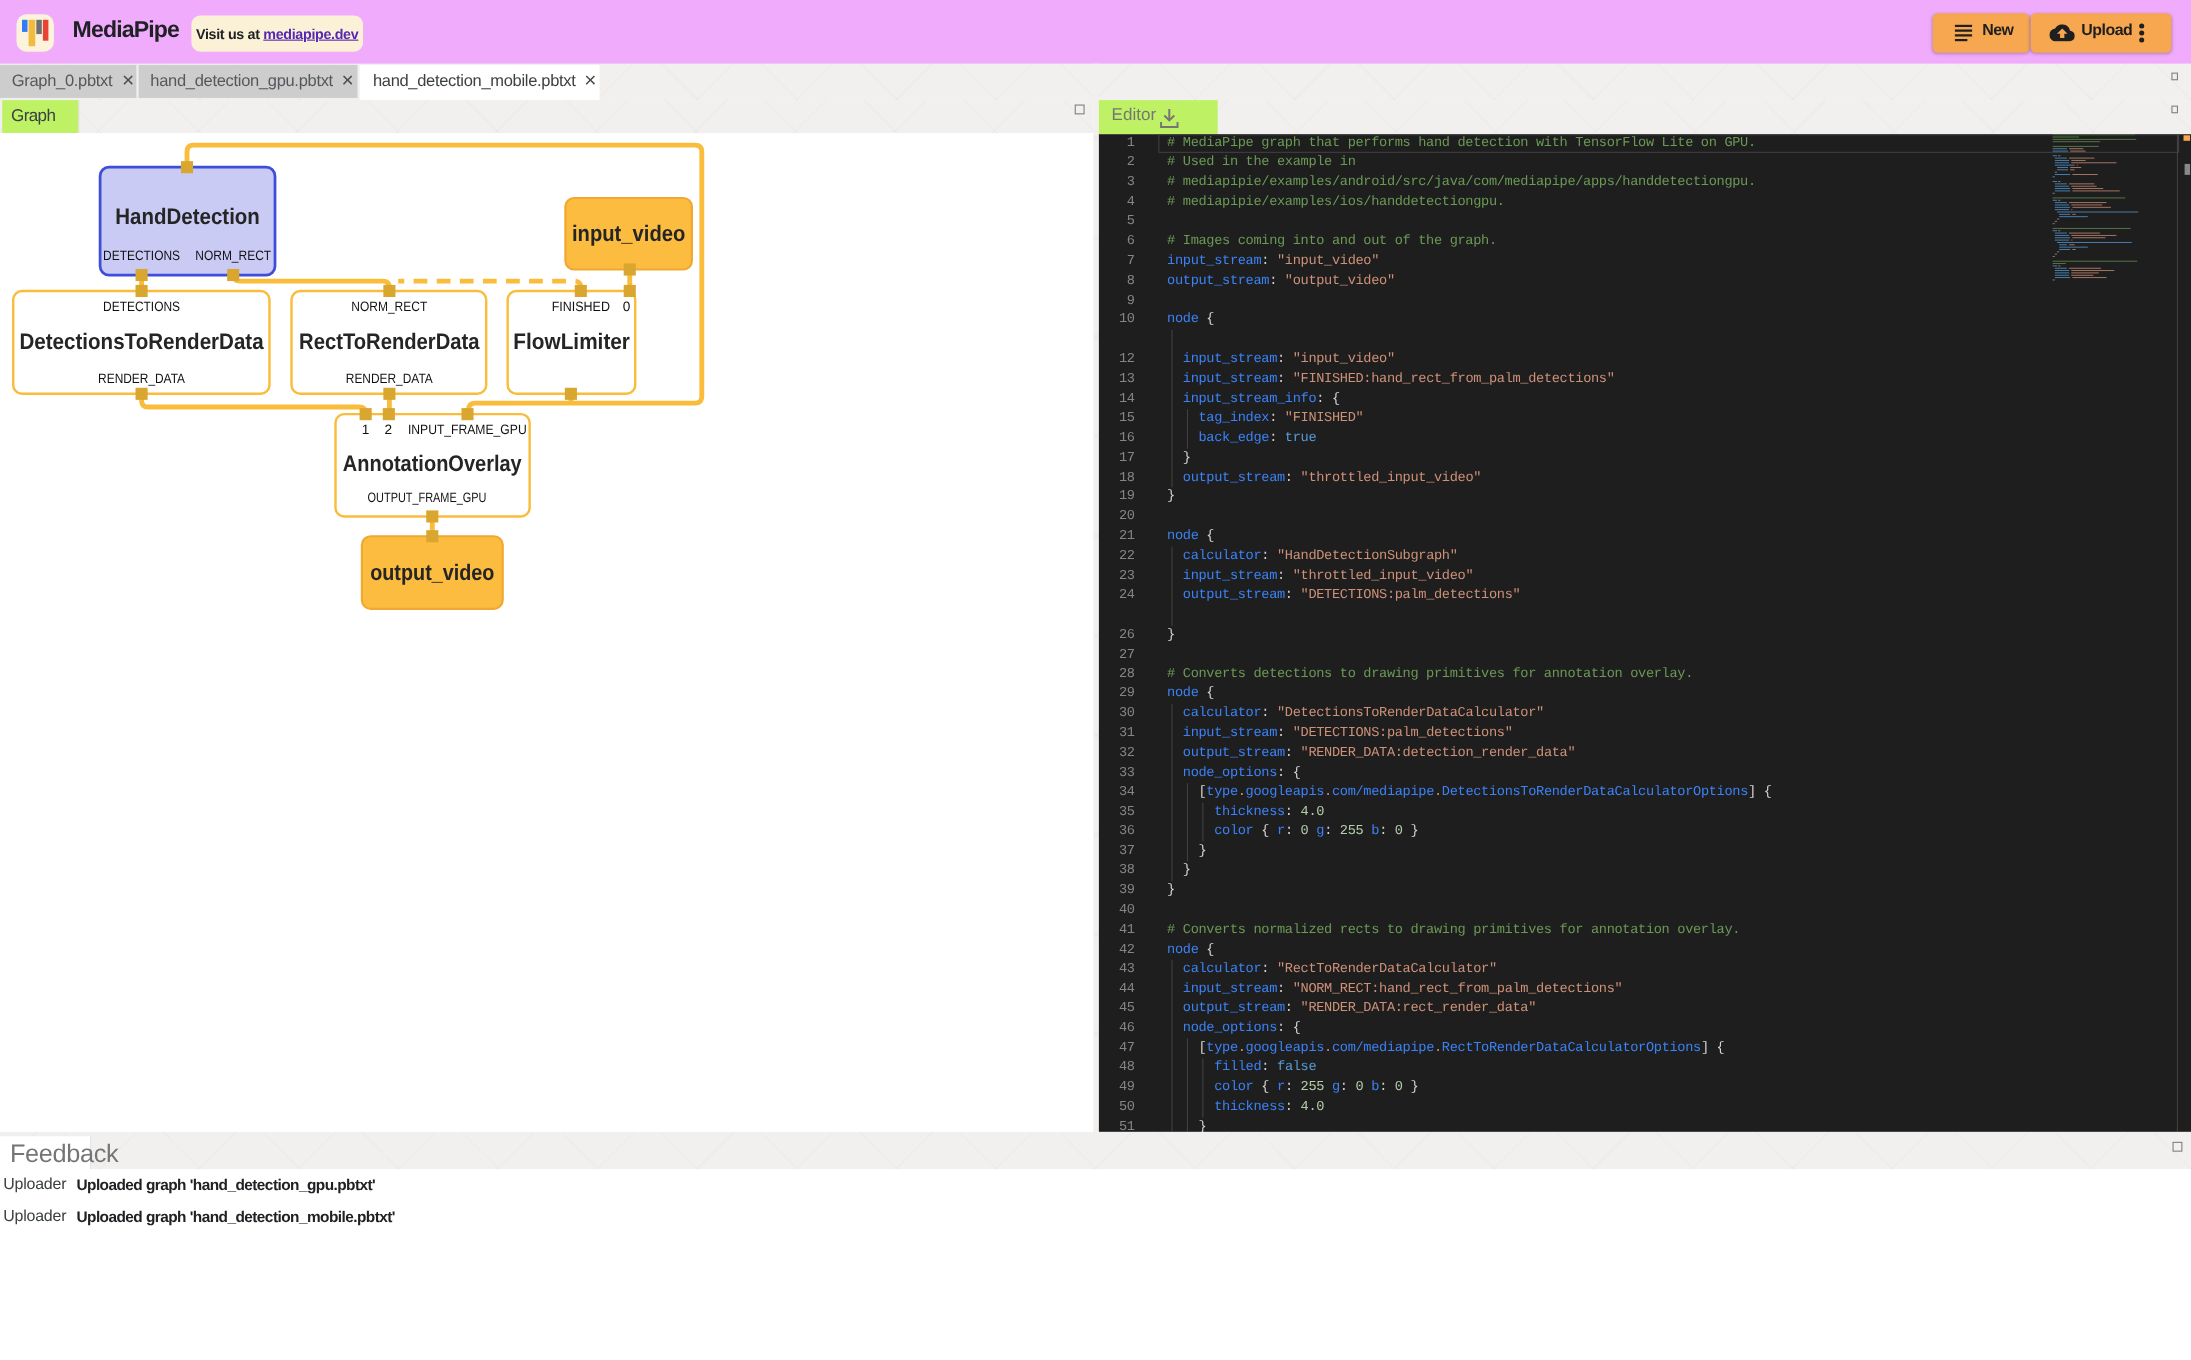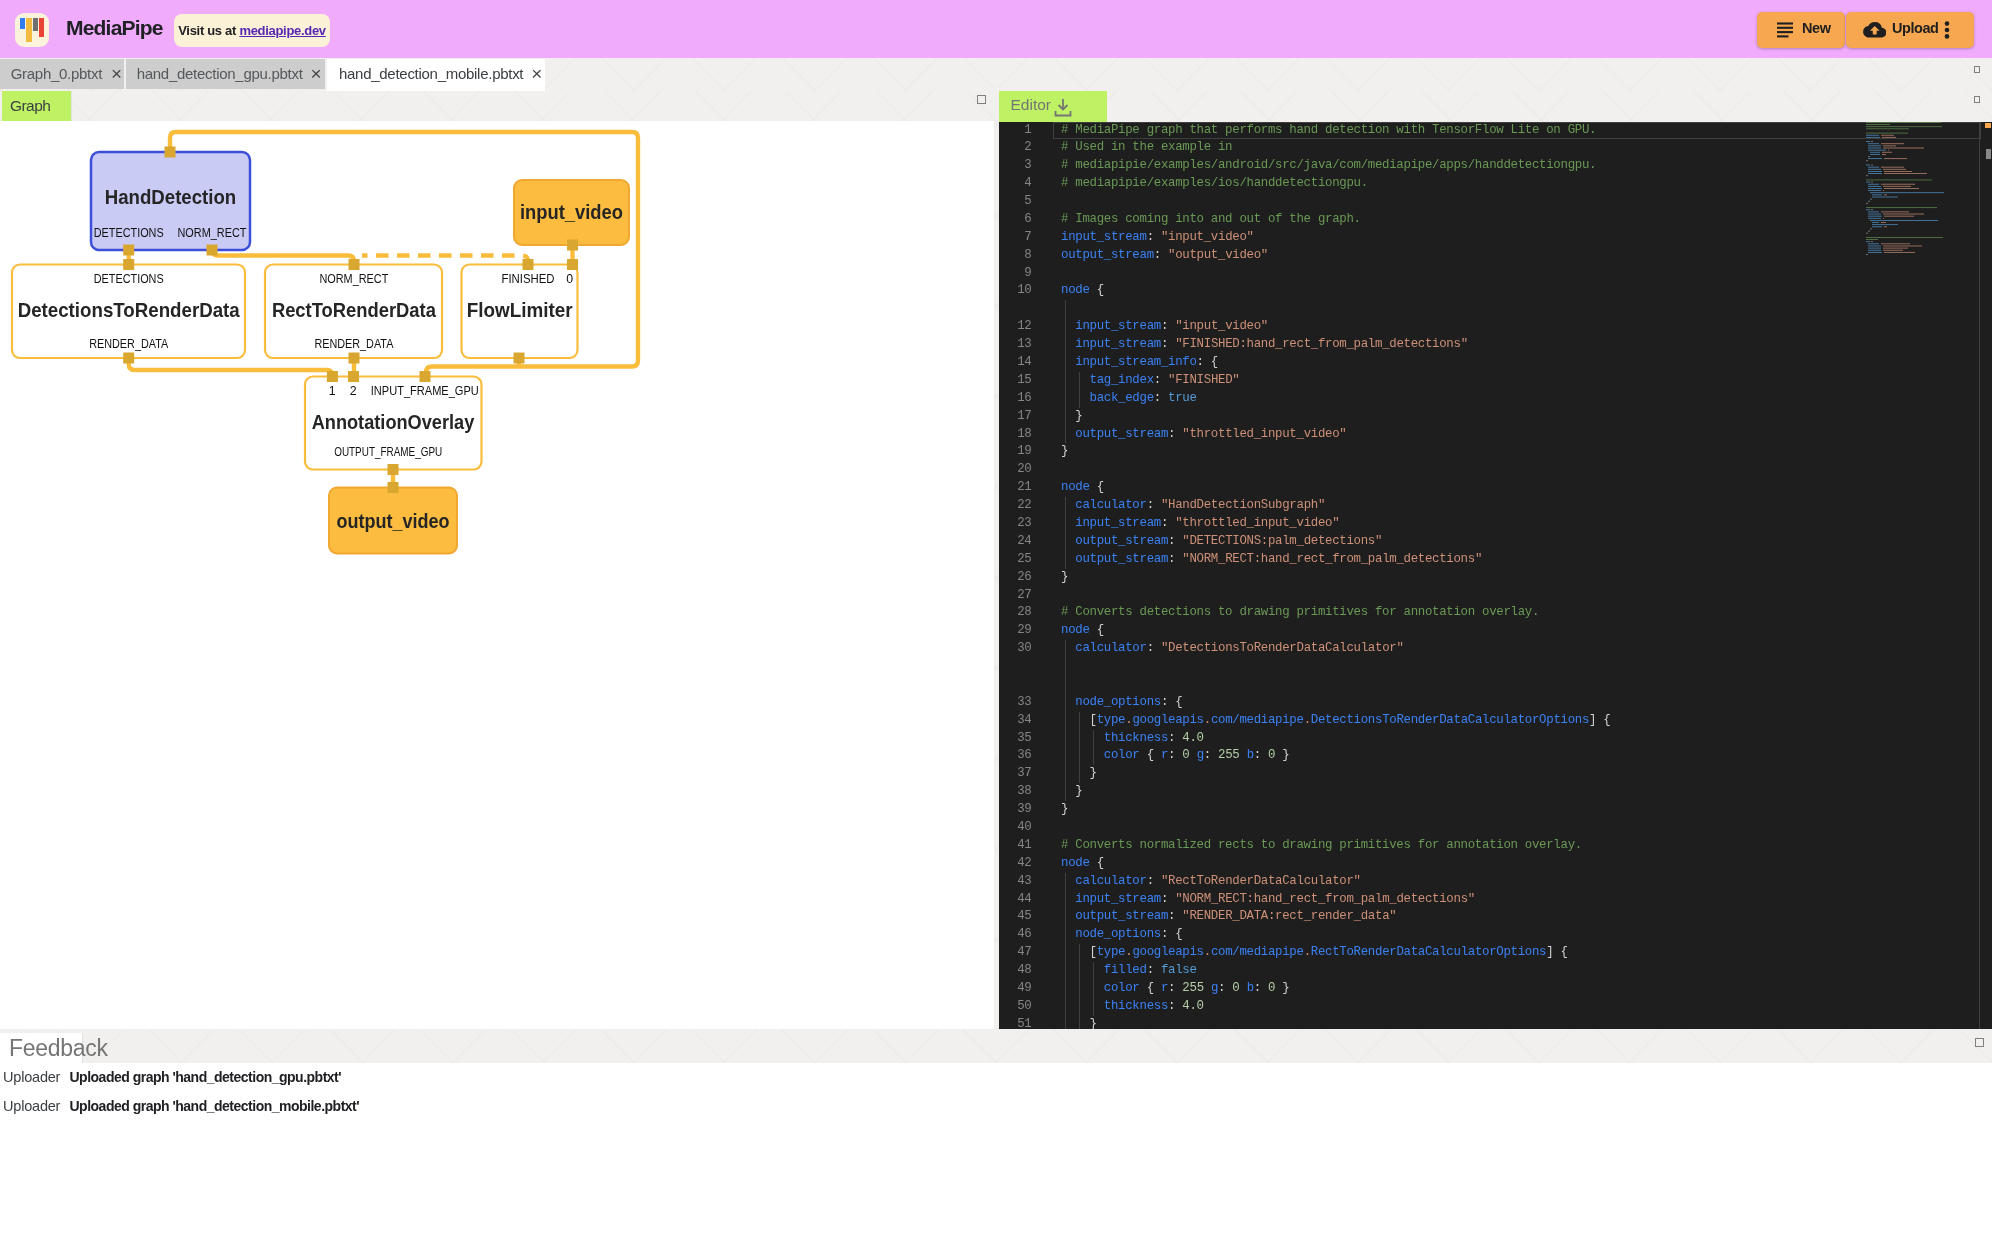"25" div.el { html: <div><b>25</b><span><i> </i><i>output_stream</i><i>: </i><i>"NORM_RECT:hand_rect_from_palm_detections"</i></span></div> -> none }
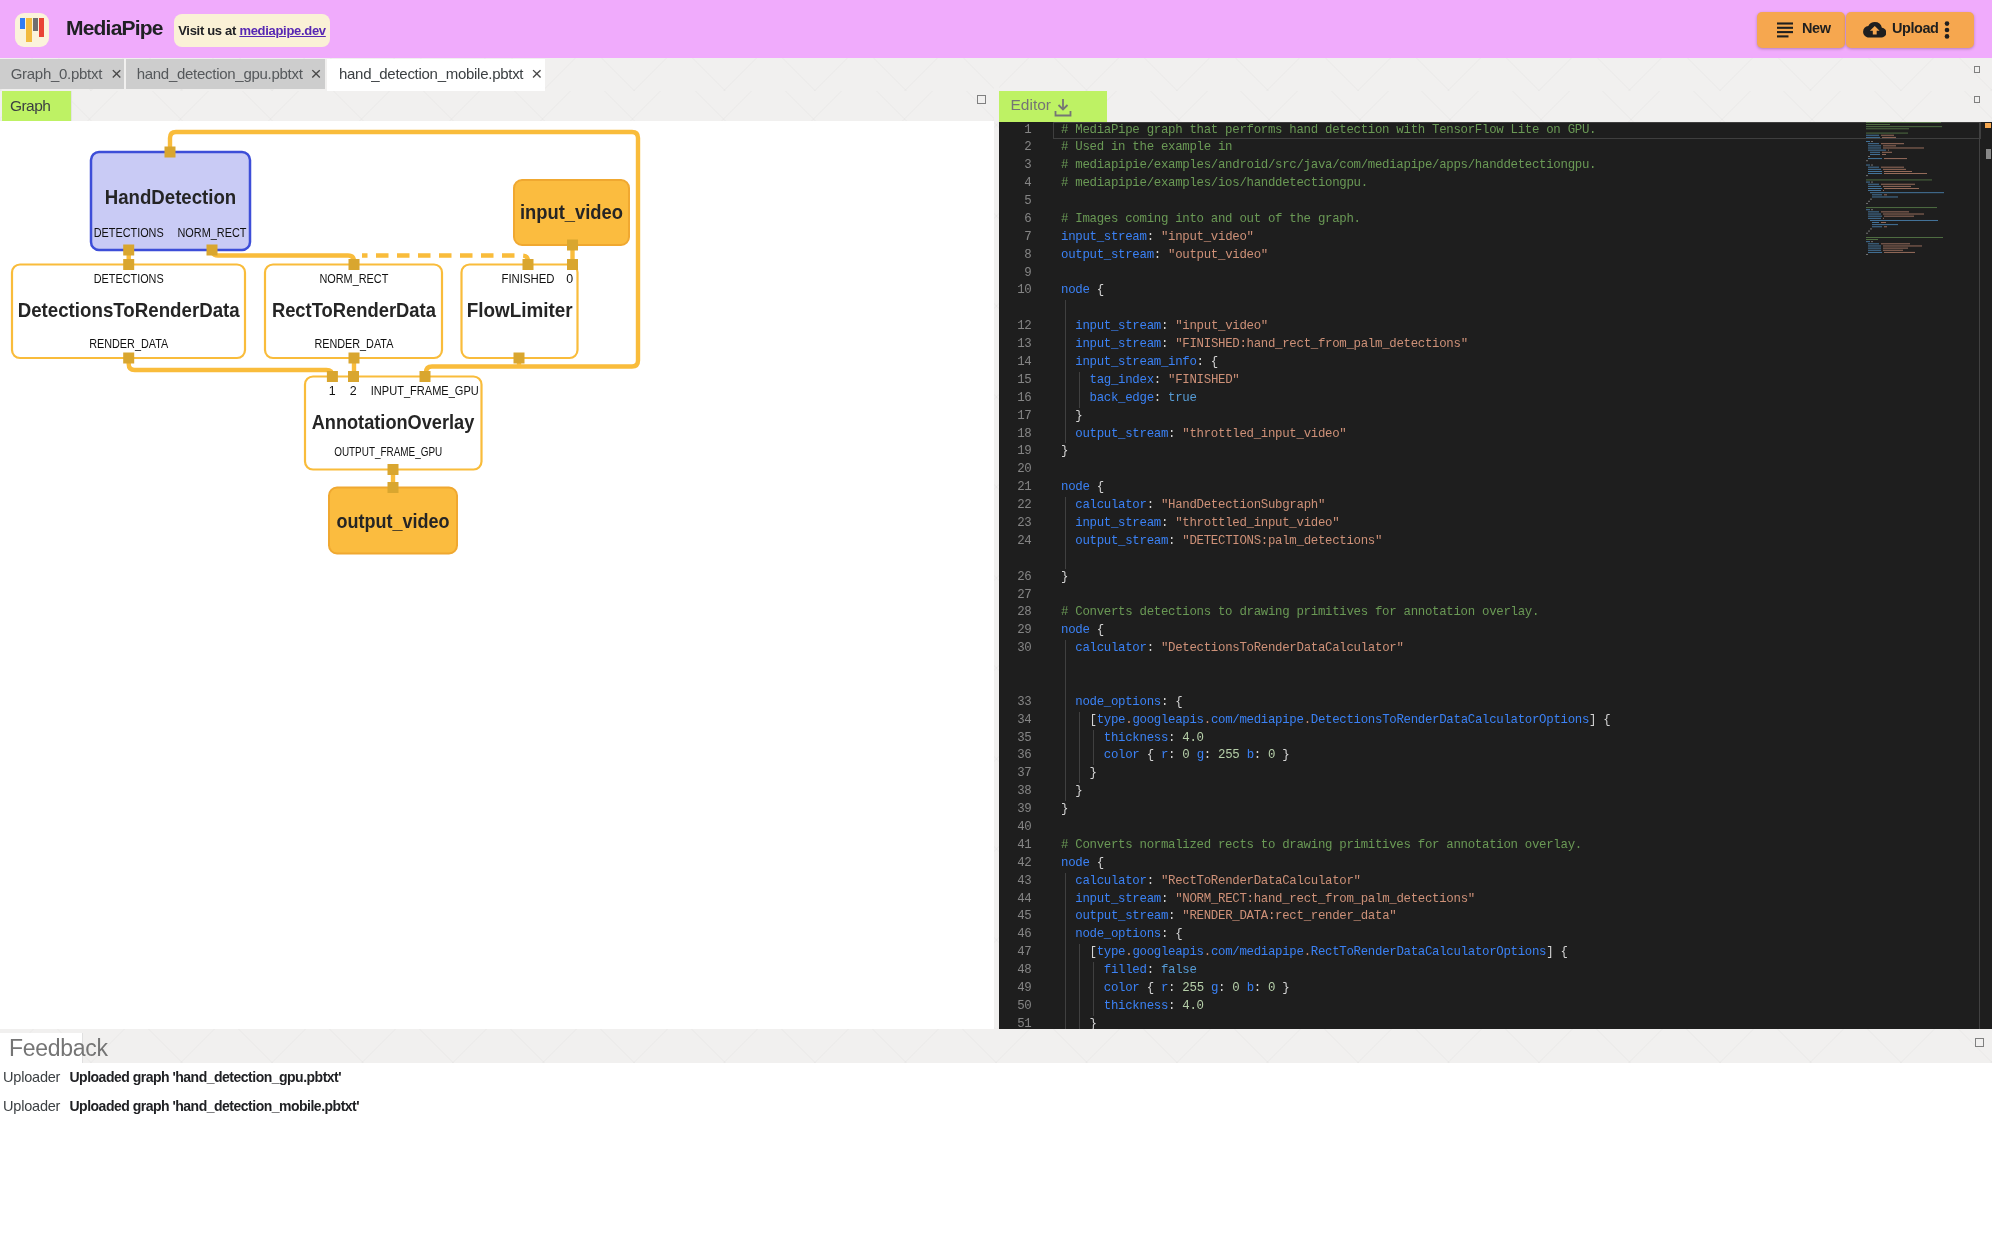"31" div.el { html: none -> <div><b>31</b><span><i> </i><i>input_stream</i><i>: </i><i>"DETECTIONS:palm_detections"</i></span></div> }
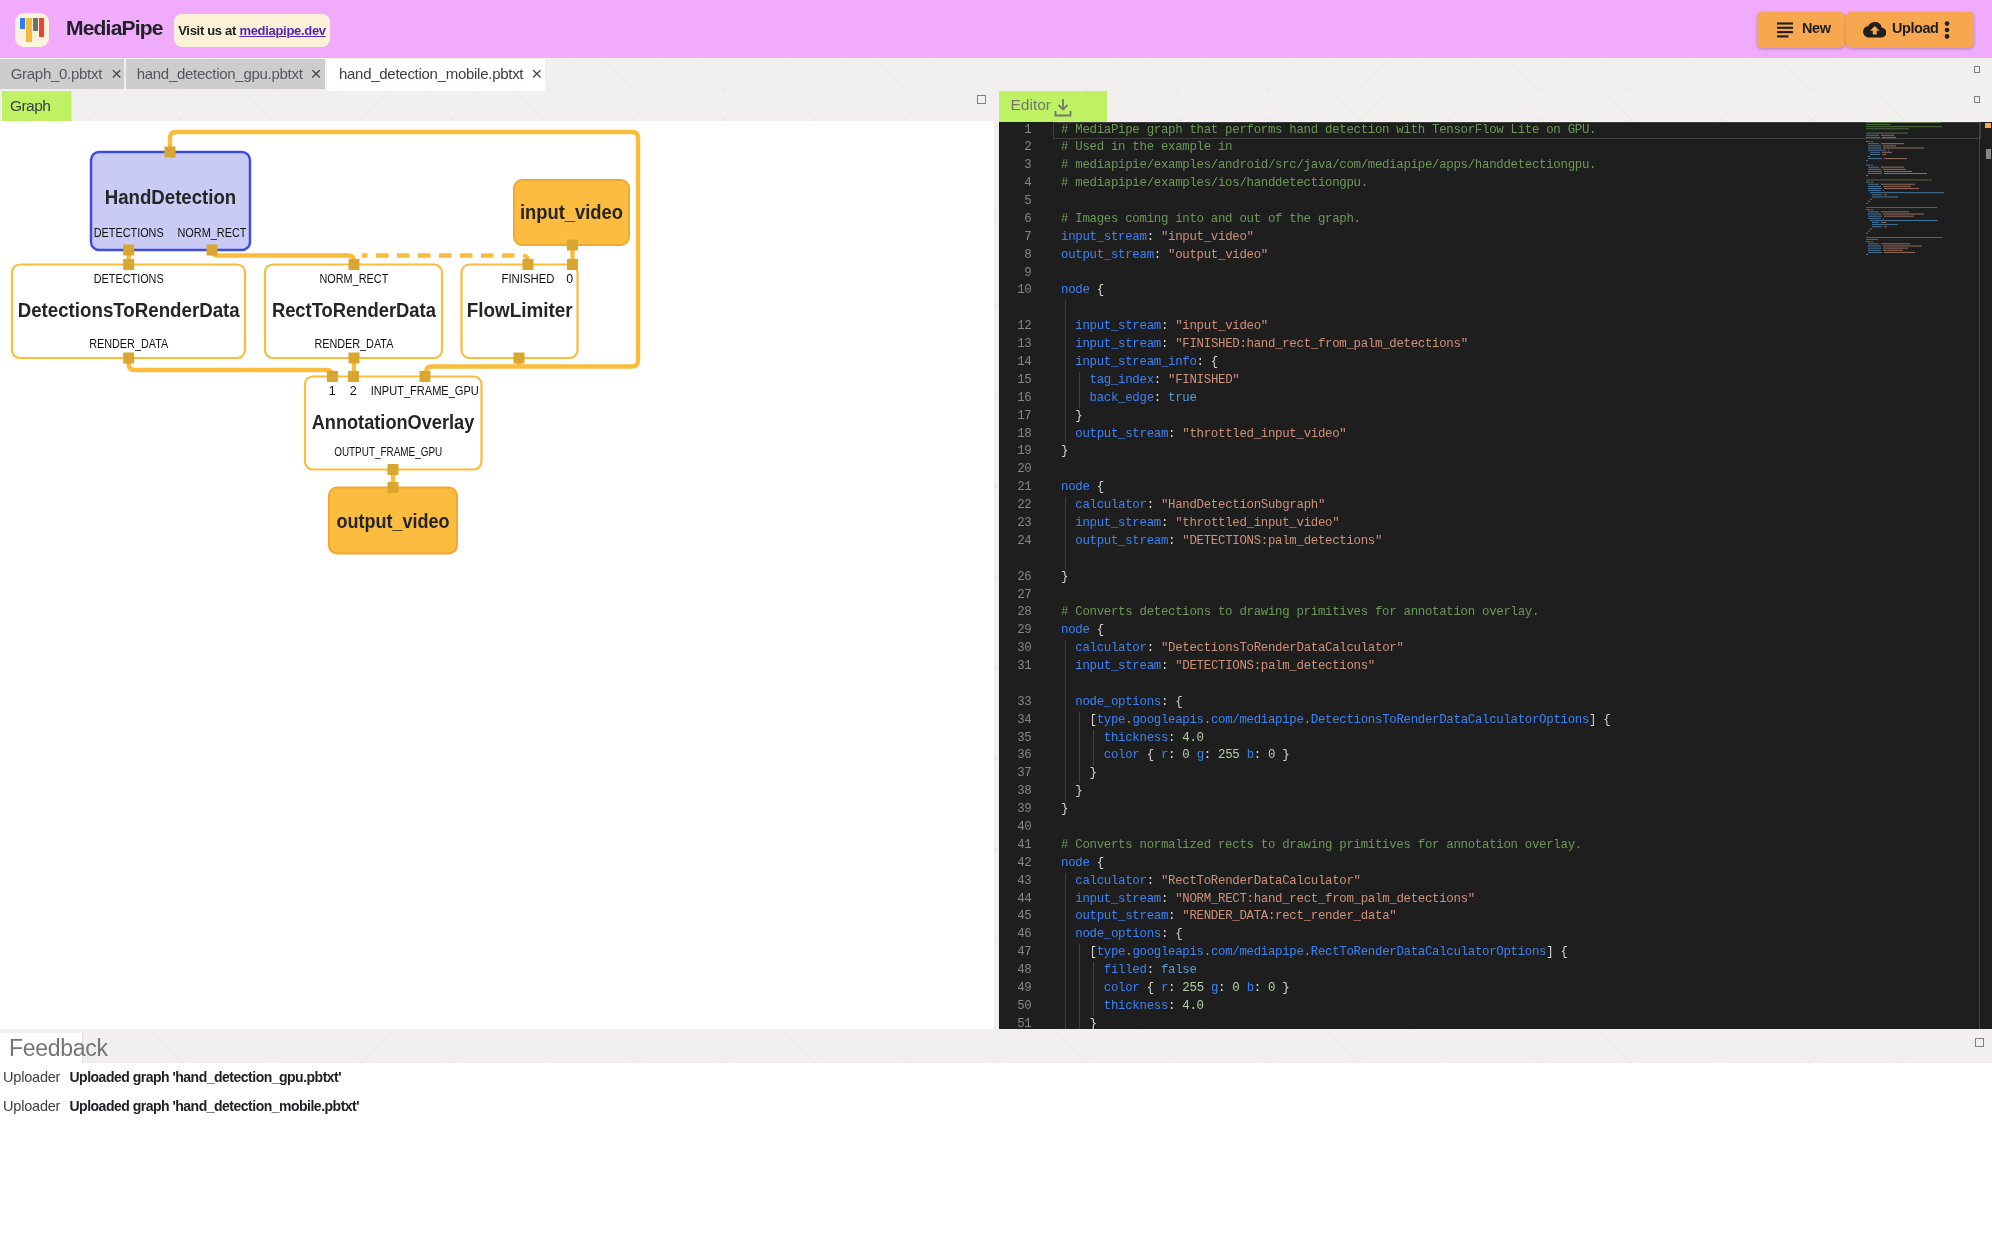"32" div.el { html: none -> <div><b>32</b><span><i> </i><i>output_stream</i><i>: </i><i>"RENDER_DATA:detection_render_data"</i></span></div> }
